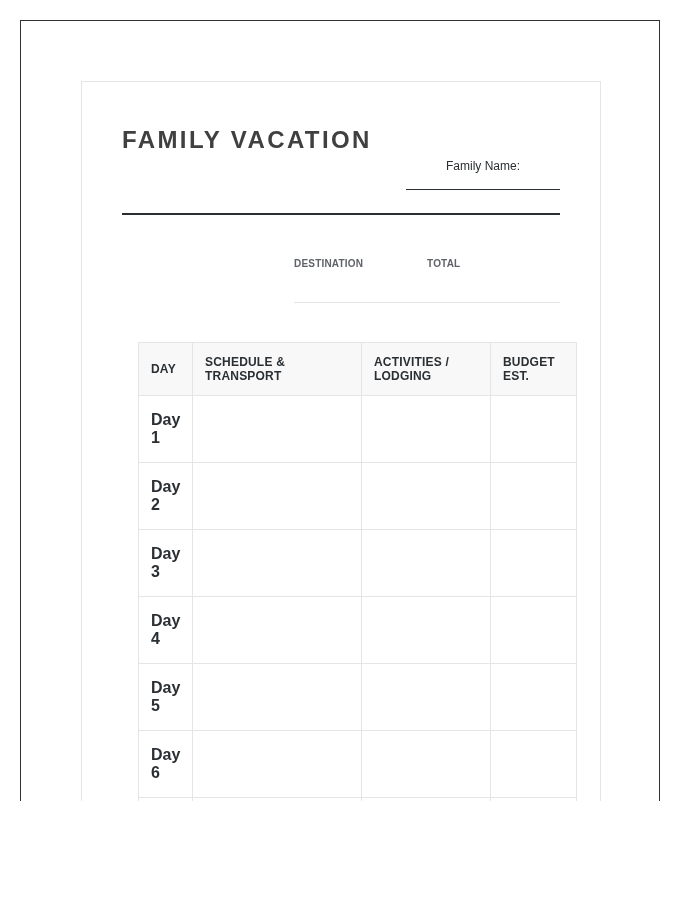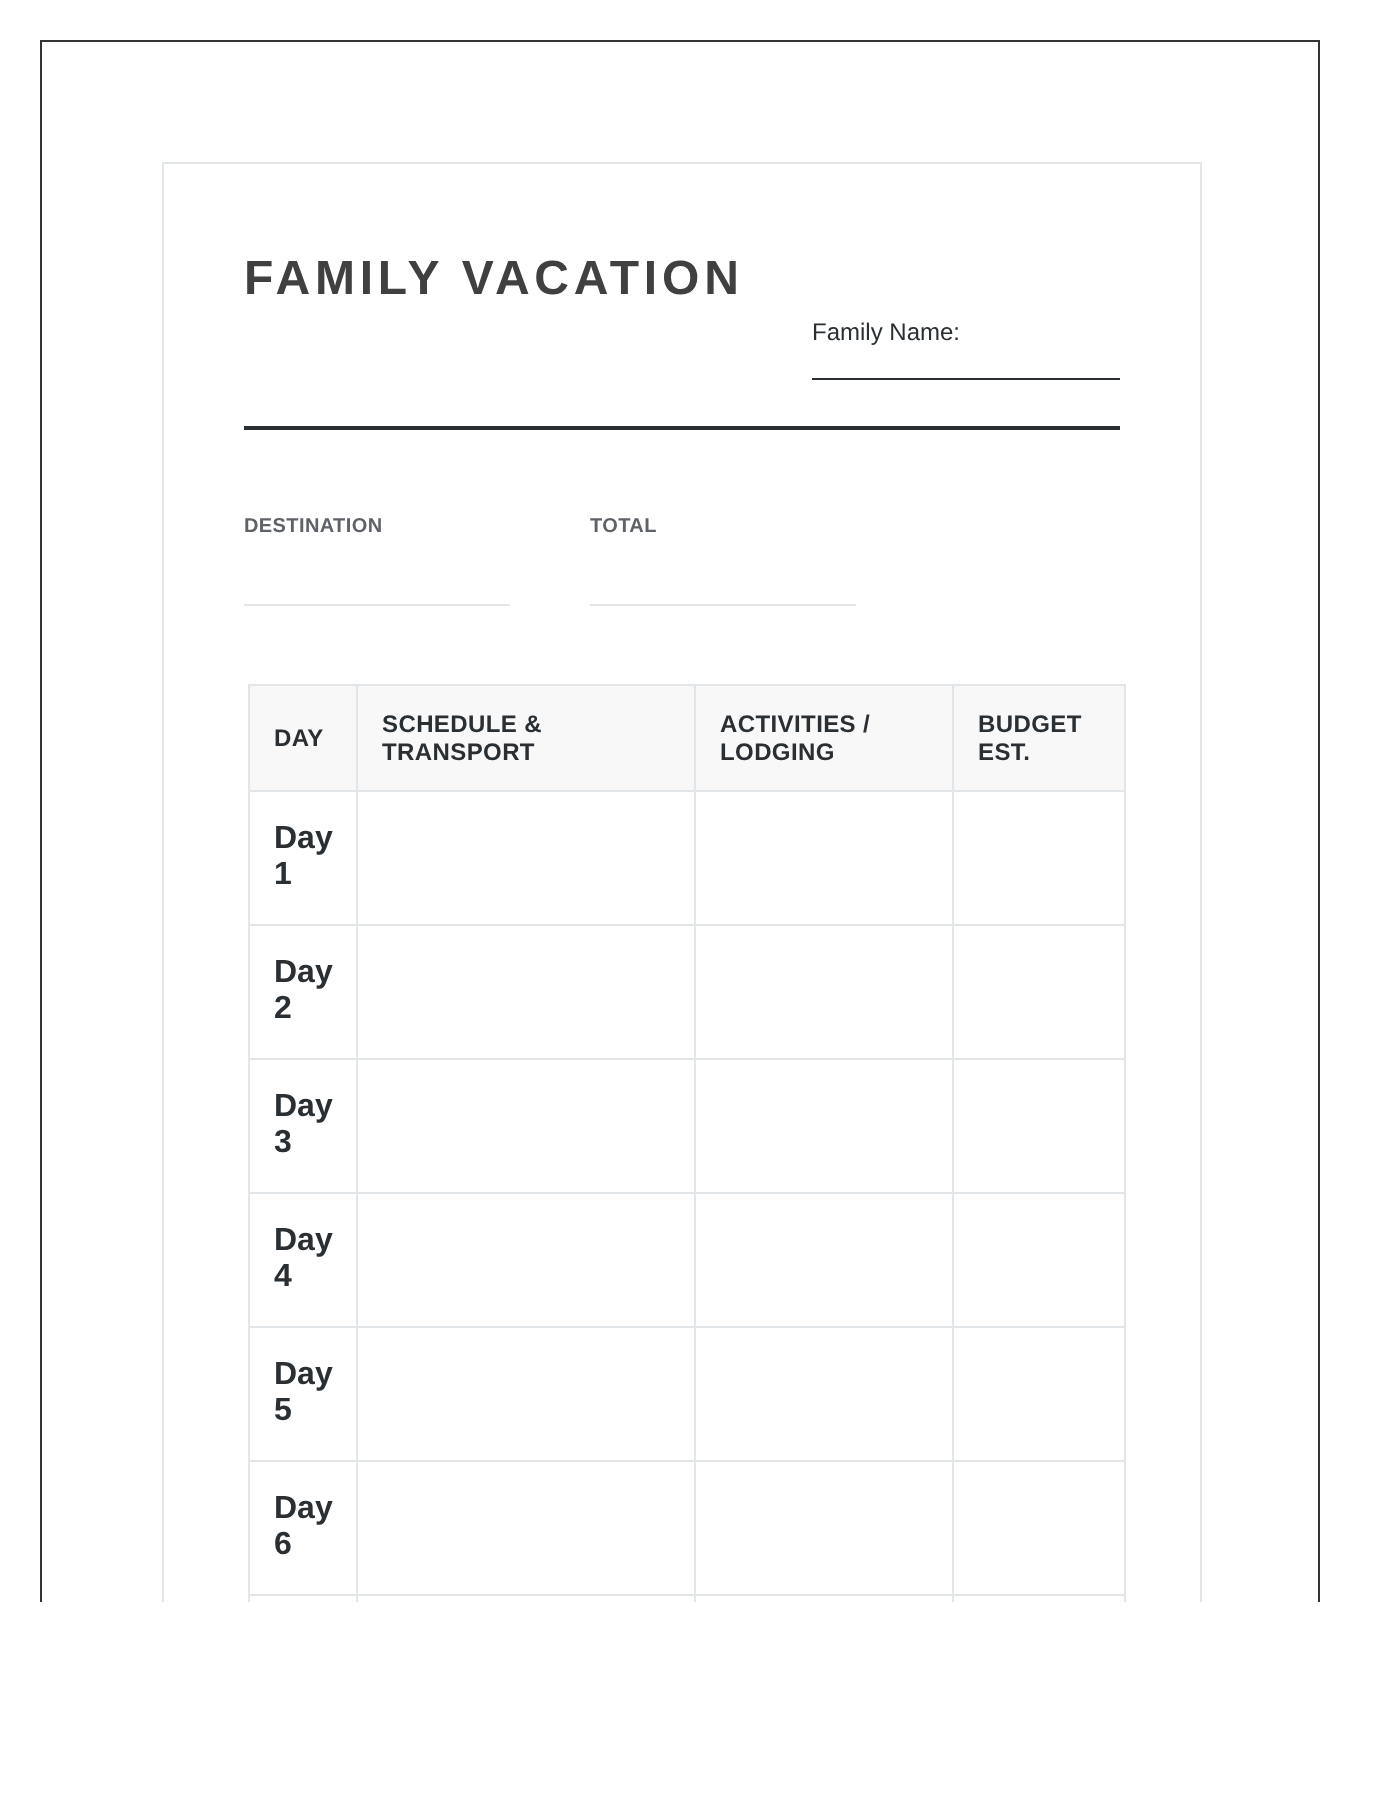"Family Name:" .family-name { text-align: left -> center }
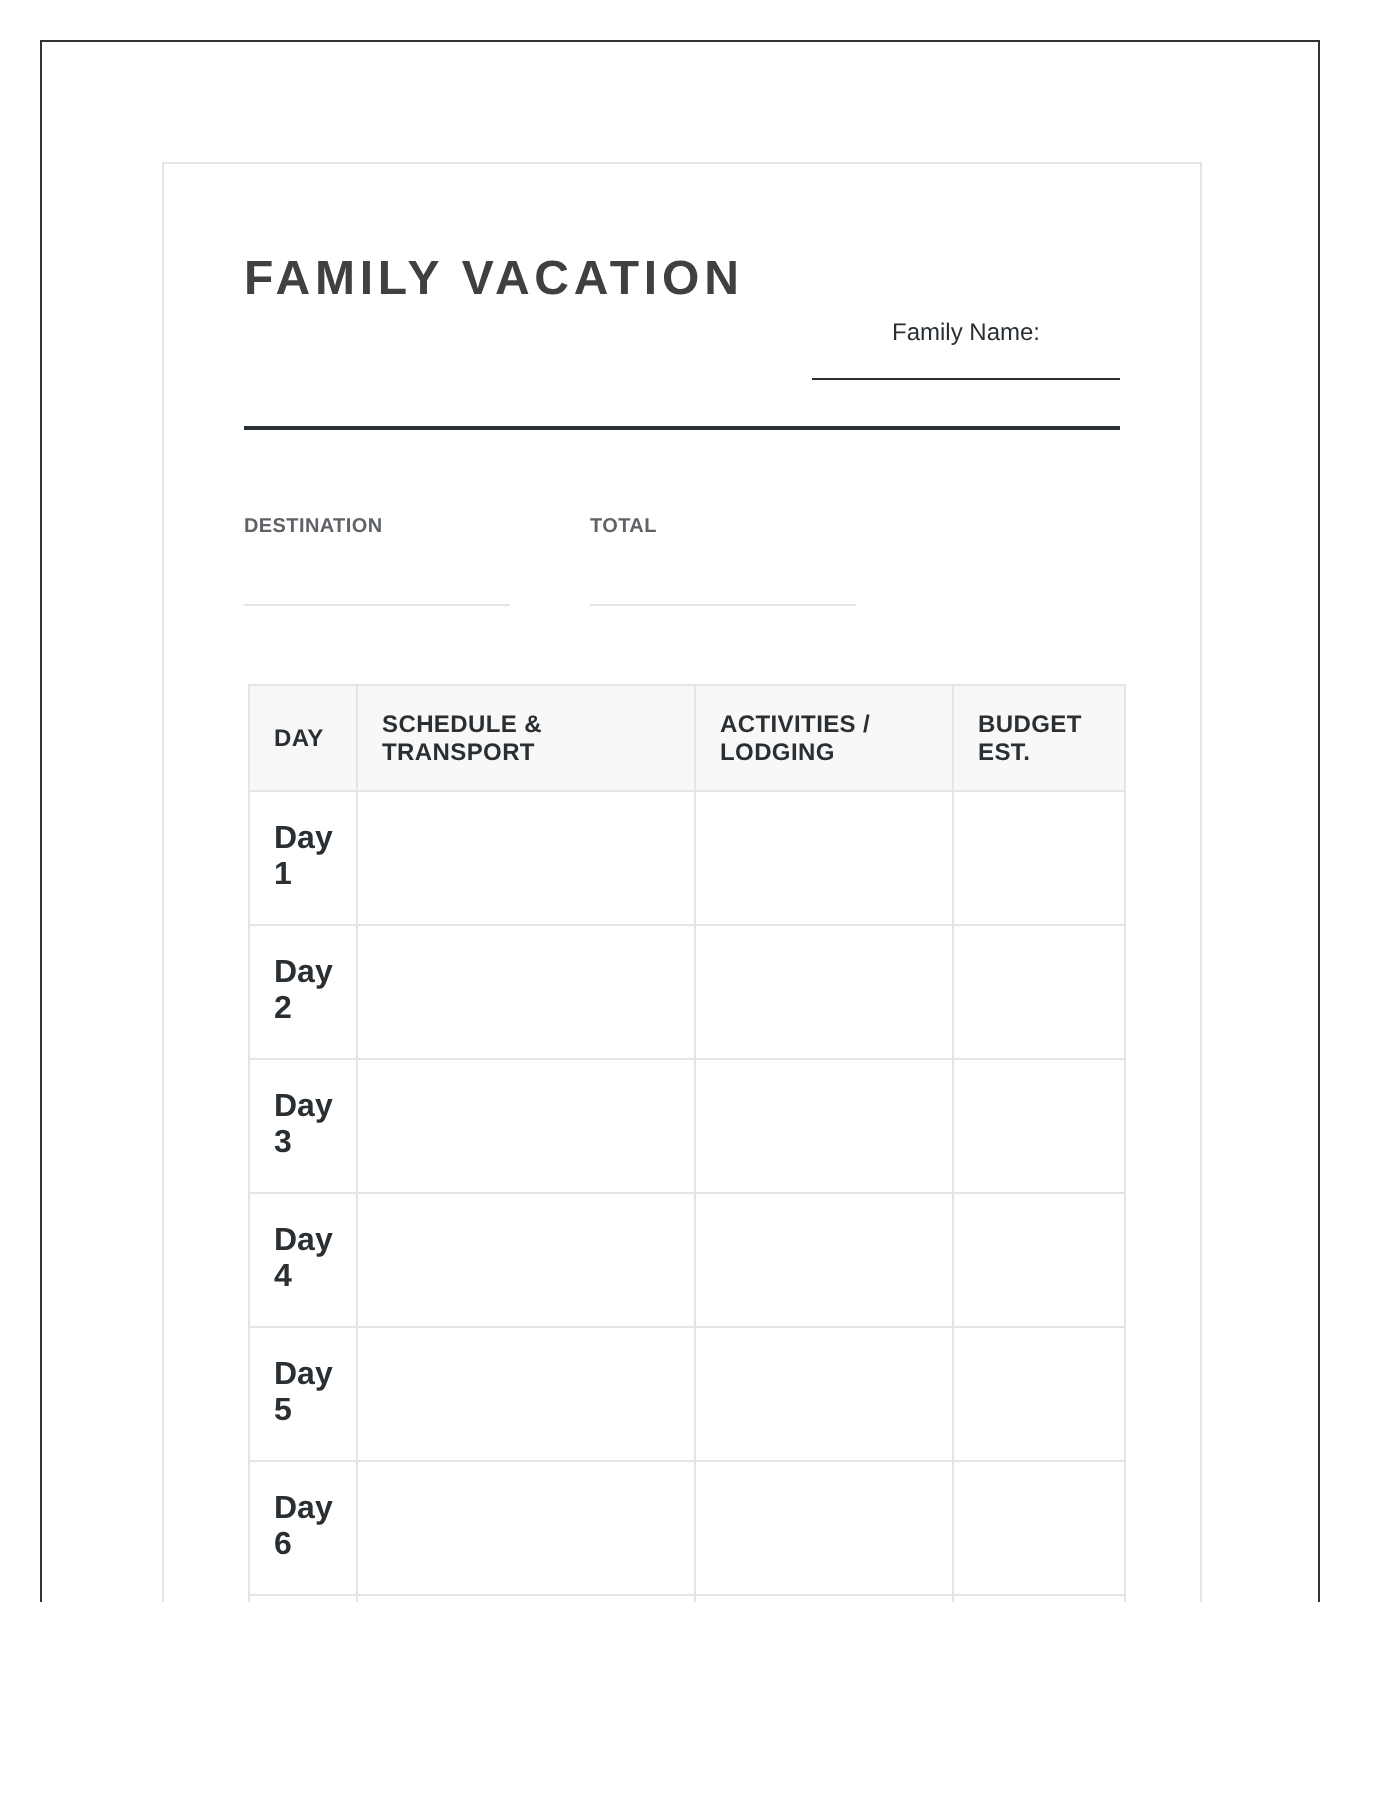"DESTINATION" .fields { gap: 40px -> none; justify-content: flex-start -> flex-end }
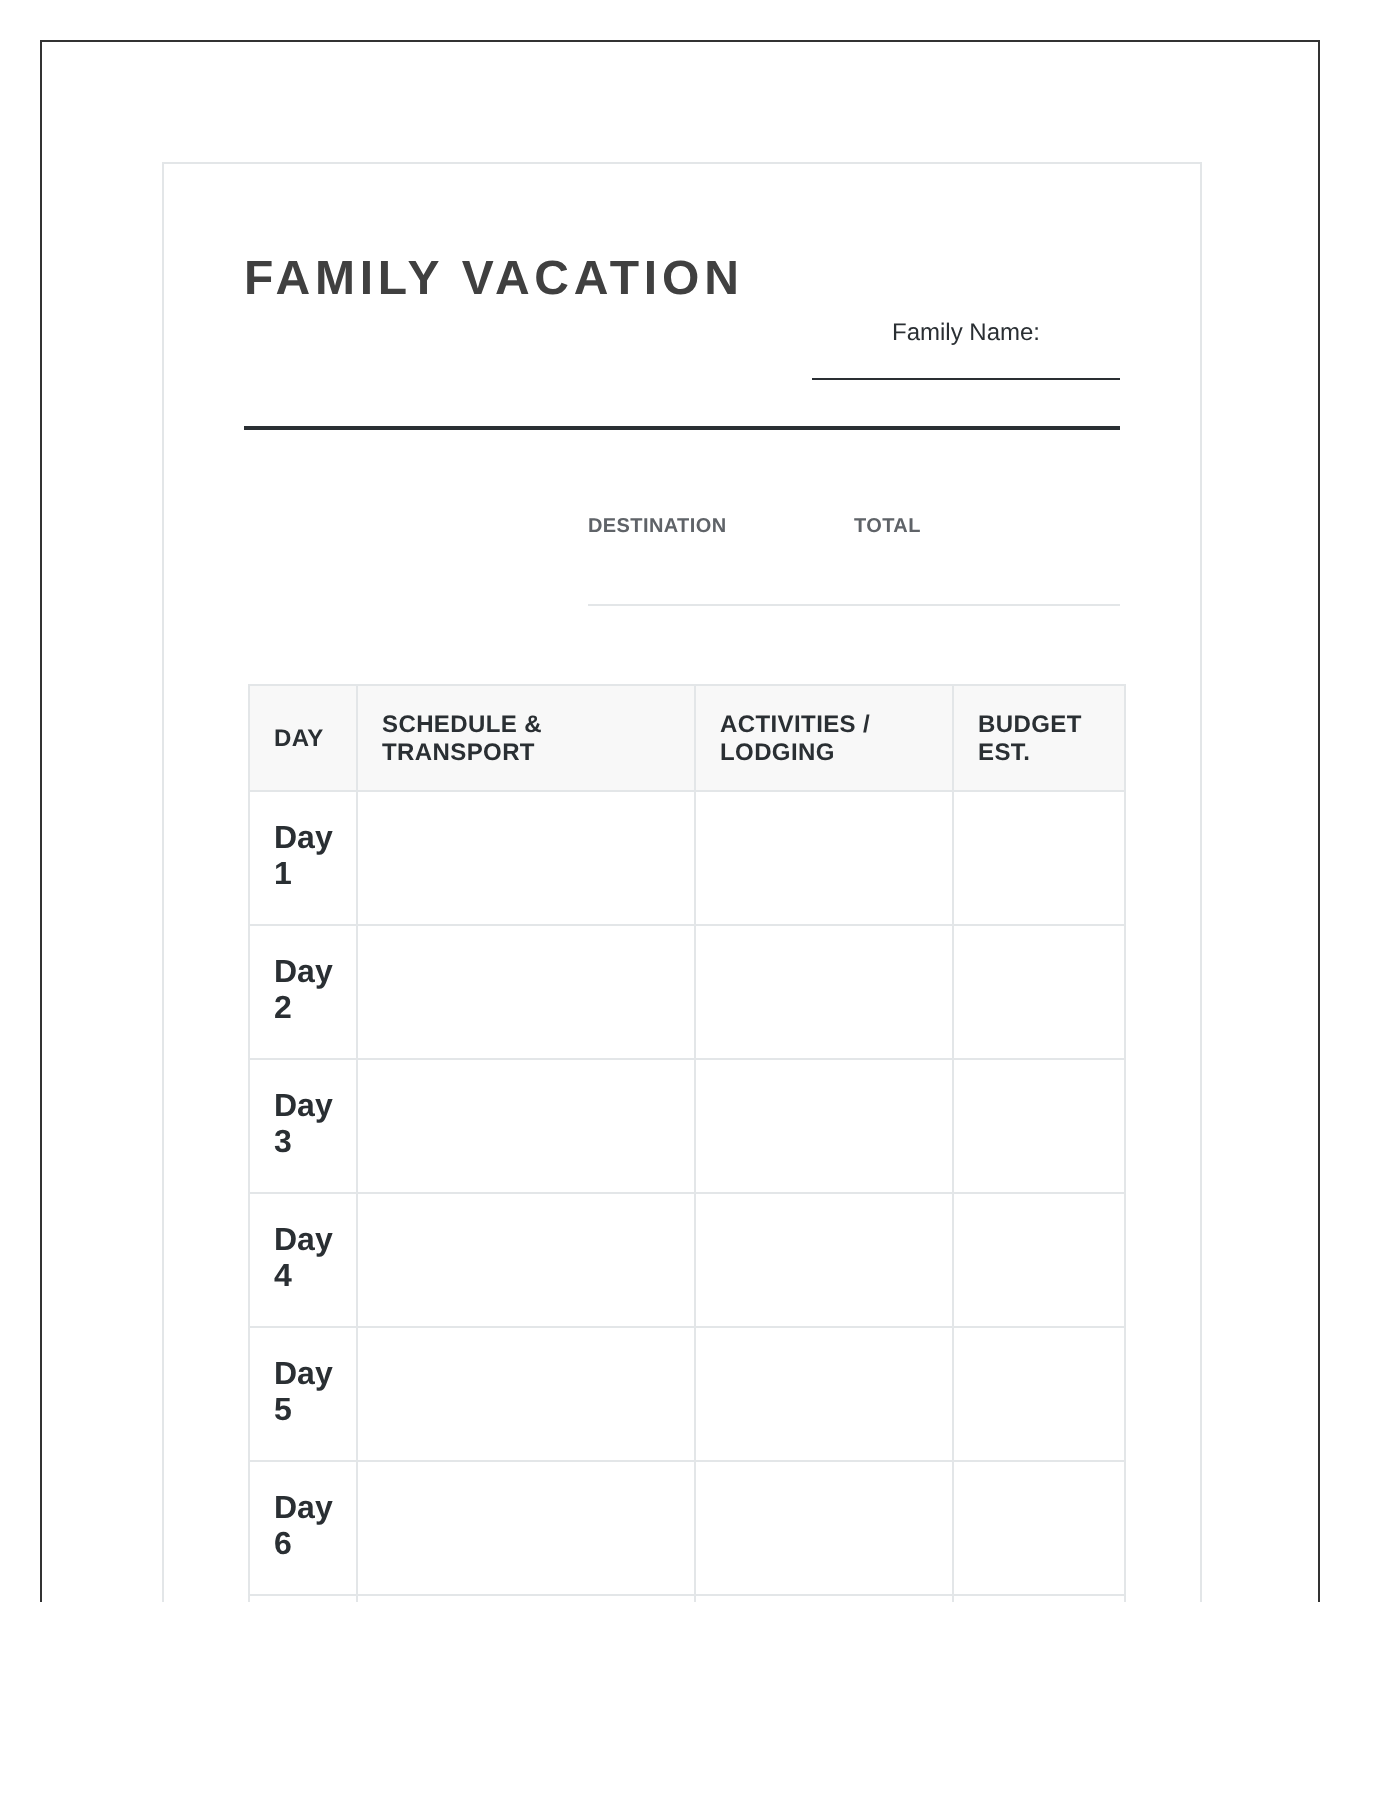"DAY" .itinerary-table { left: 124px -> 138px }
